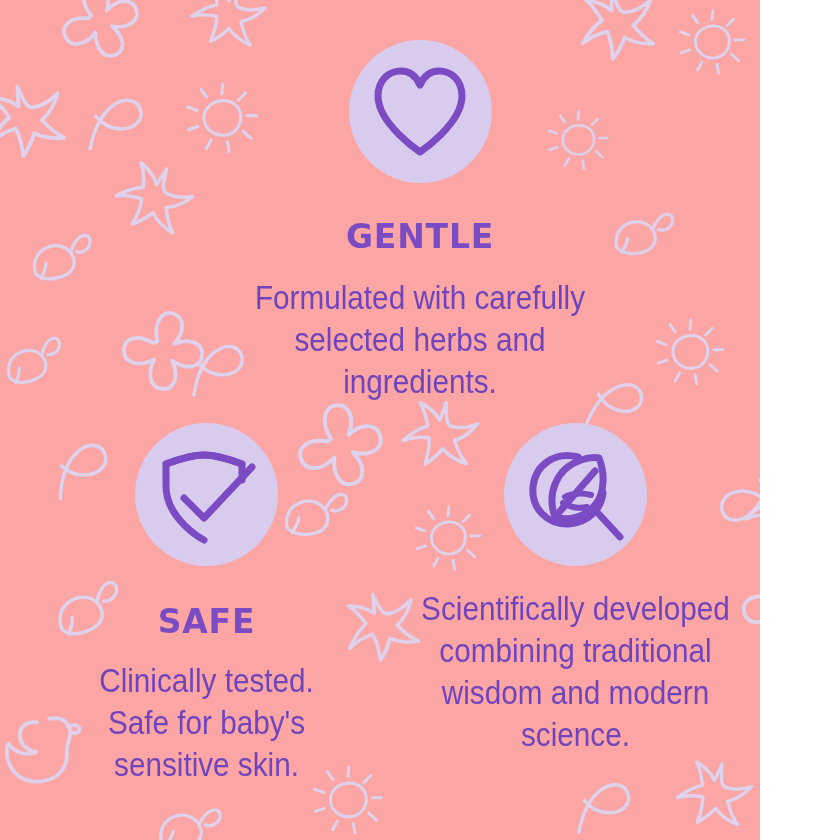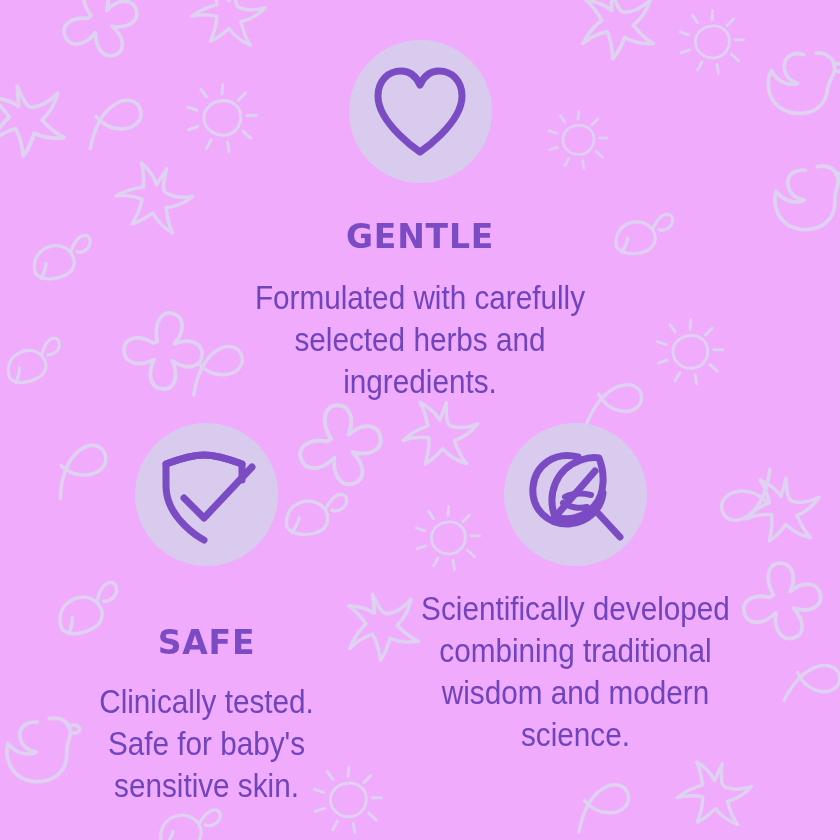"GENTLE" .stage { background: #f0abfc -> #fca5a5; width: 840px -> 760px }
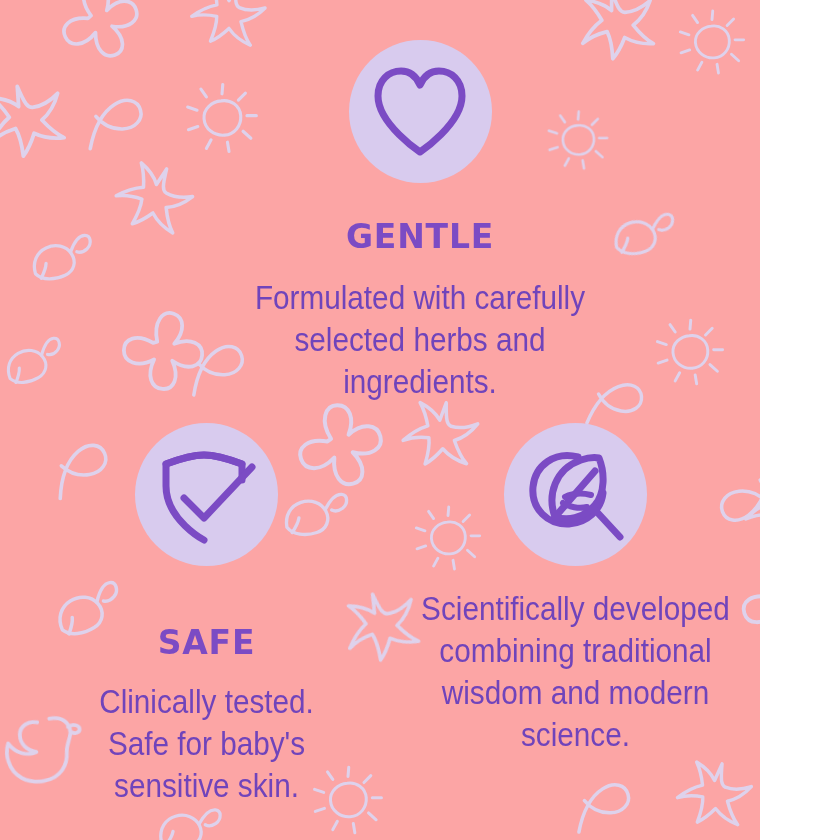"SAFE" #feat-safe .feature-title { margin-top: 60px -> 39px }
